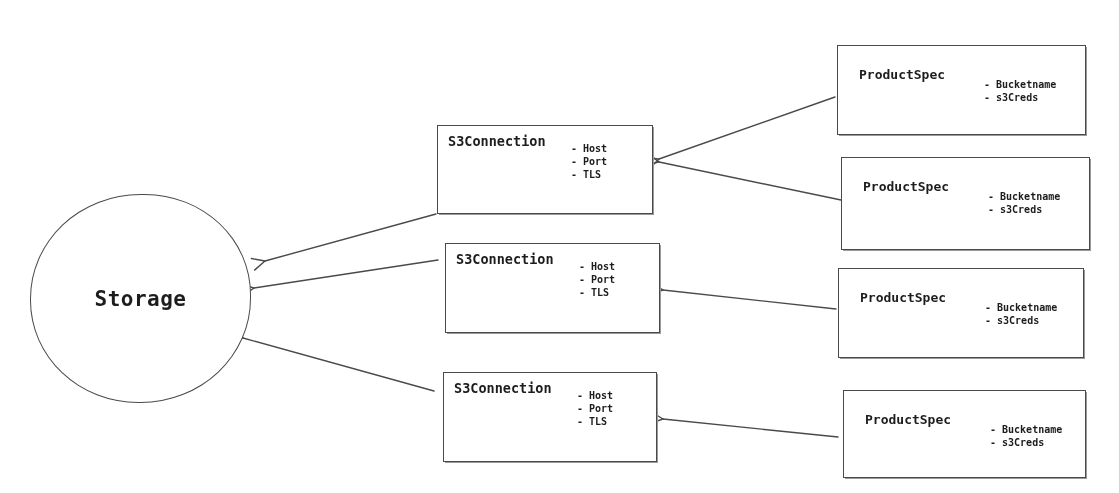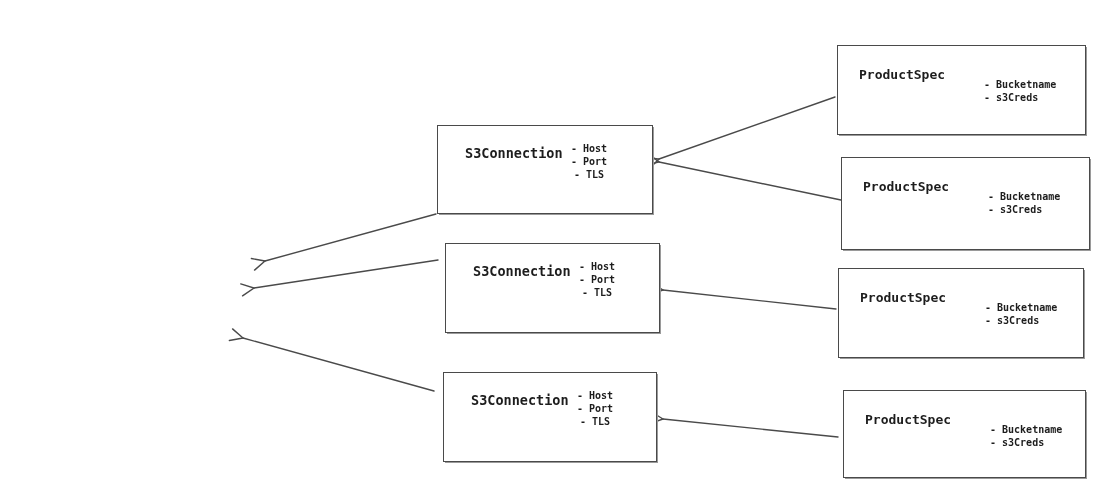"S3Connection" .s3c .node-title { margin-left: 17px -> none; top: 19px -> 7px }
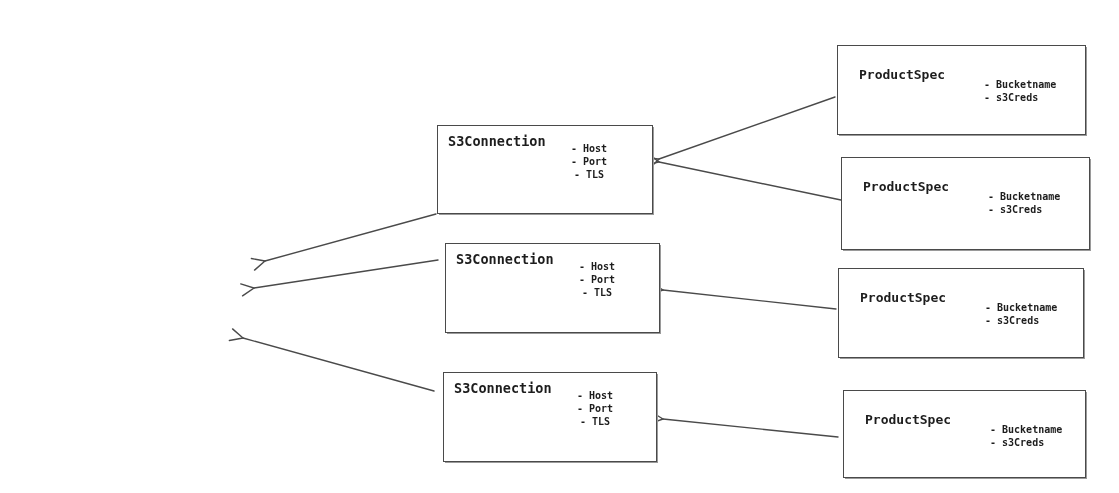"- Host" .s3c .attrs { text-align: center -> none }
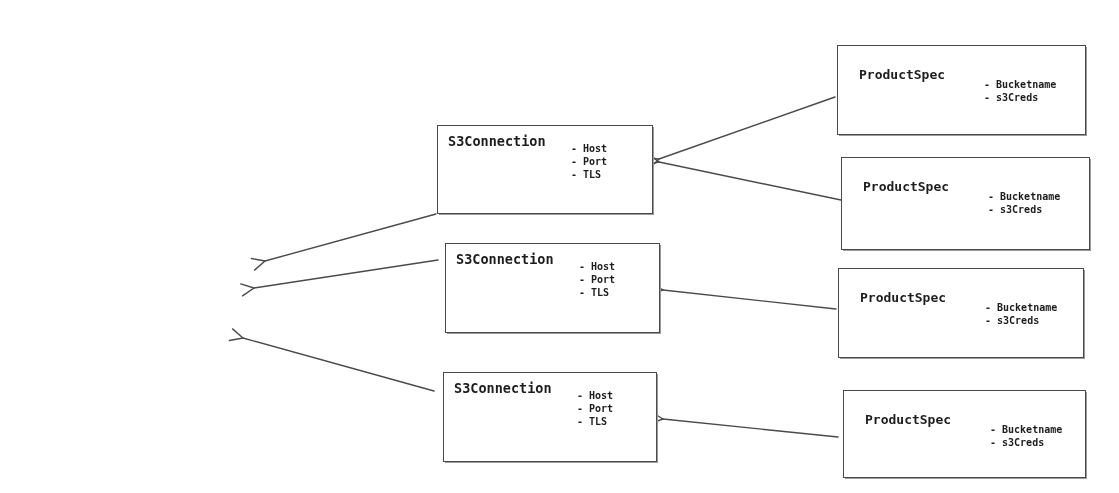"Storage" div.storage-circle { html: none -> <div> <span>Storage</span> </div> }
